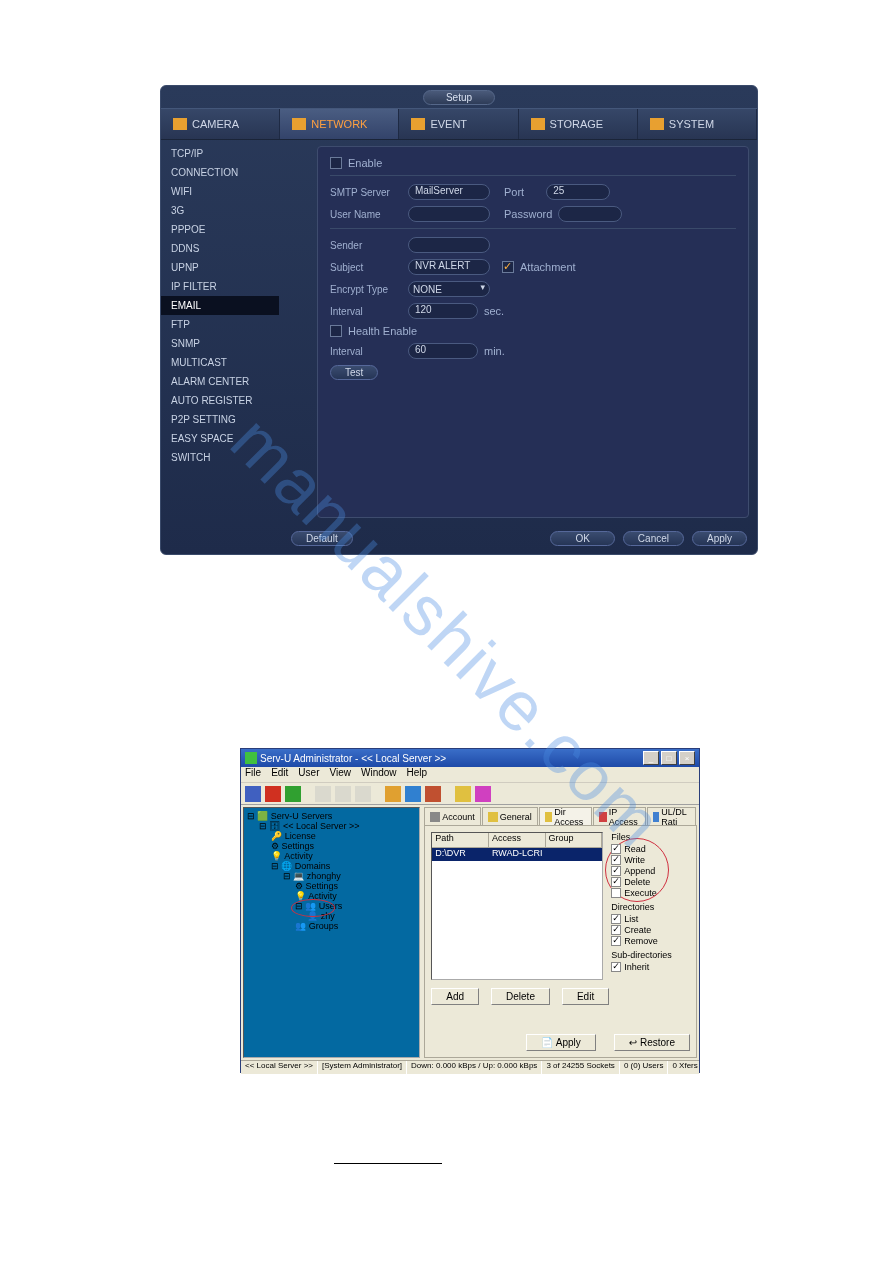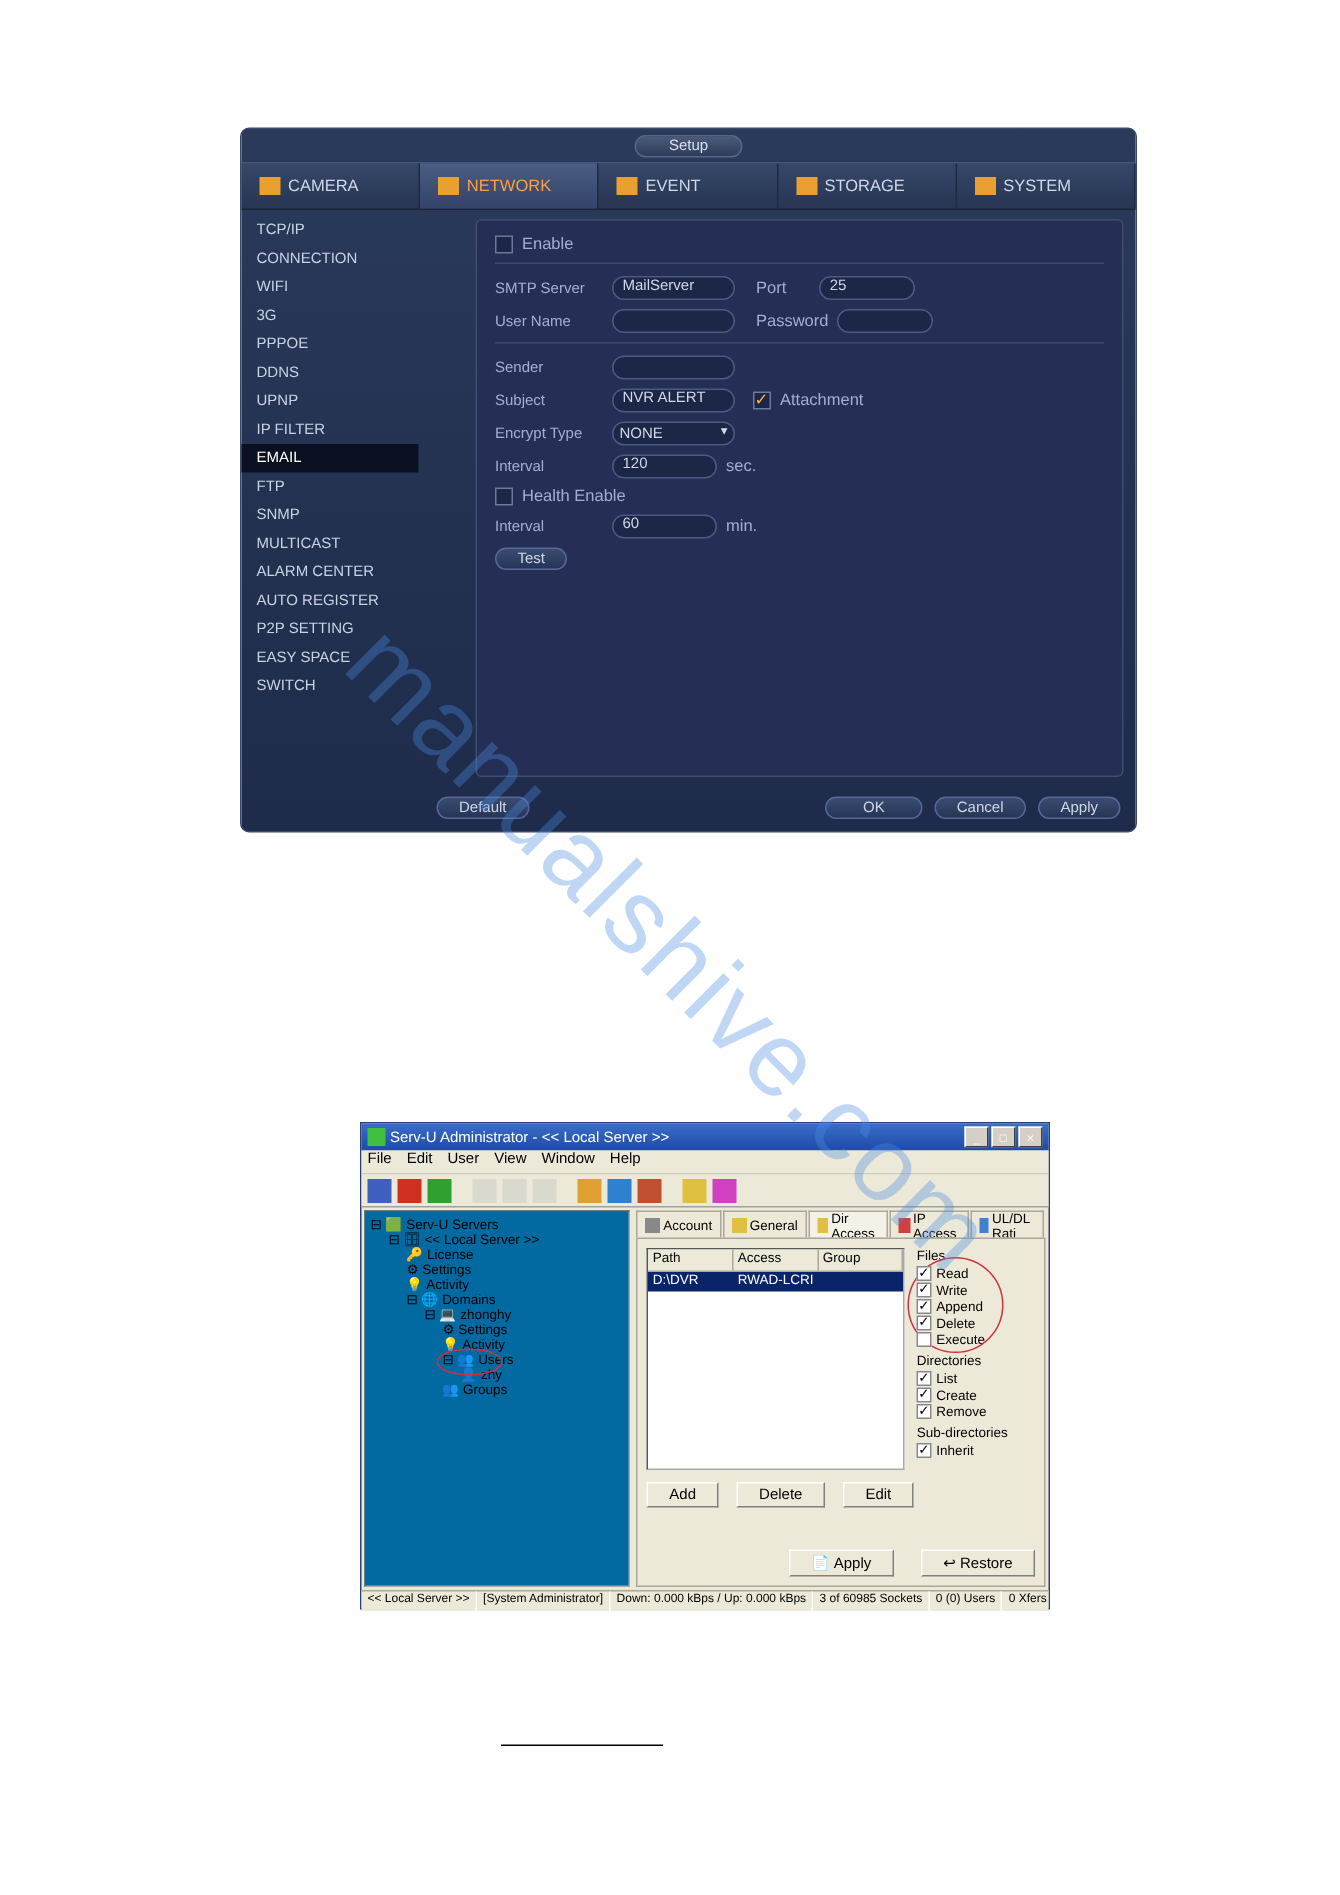"3 of 60985 Sockets" div { text: 60985 -> 24255 }
